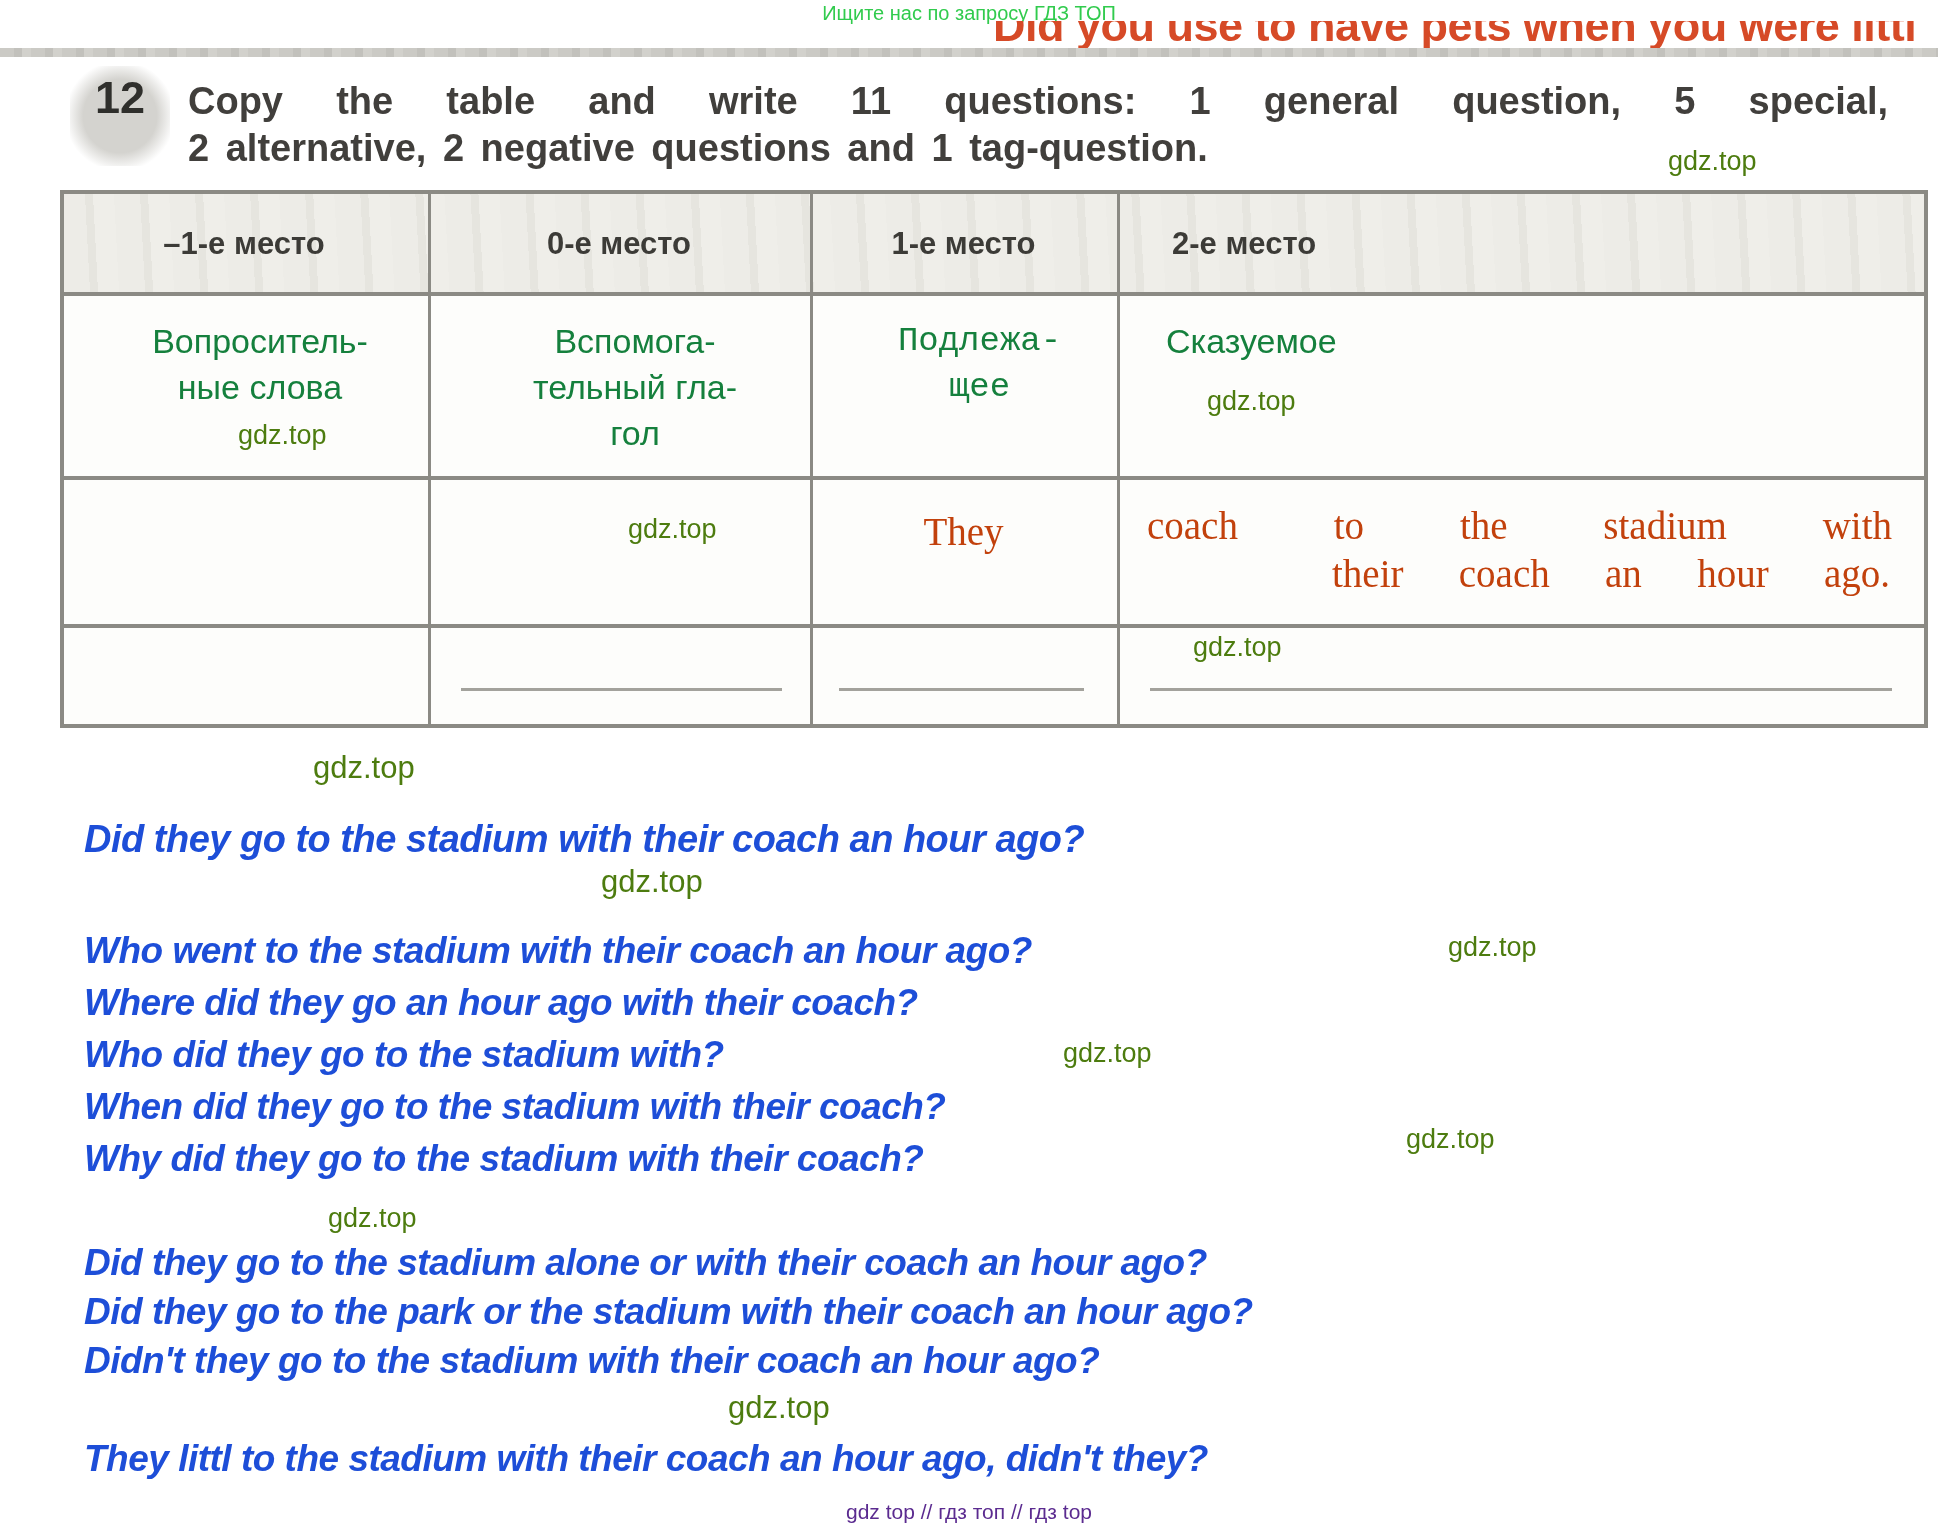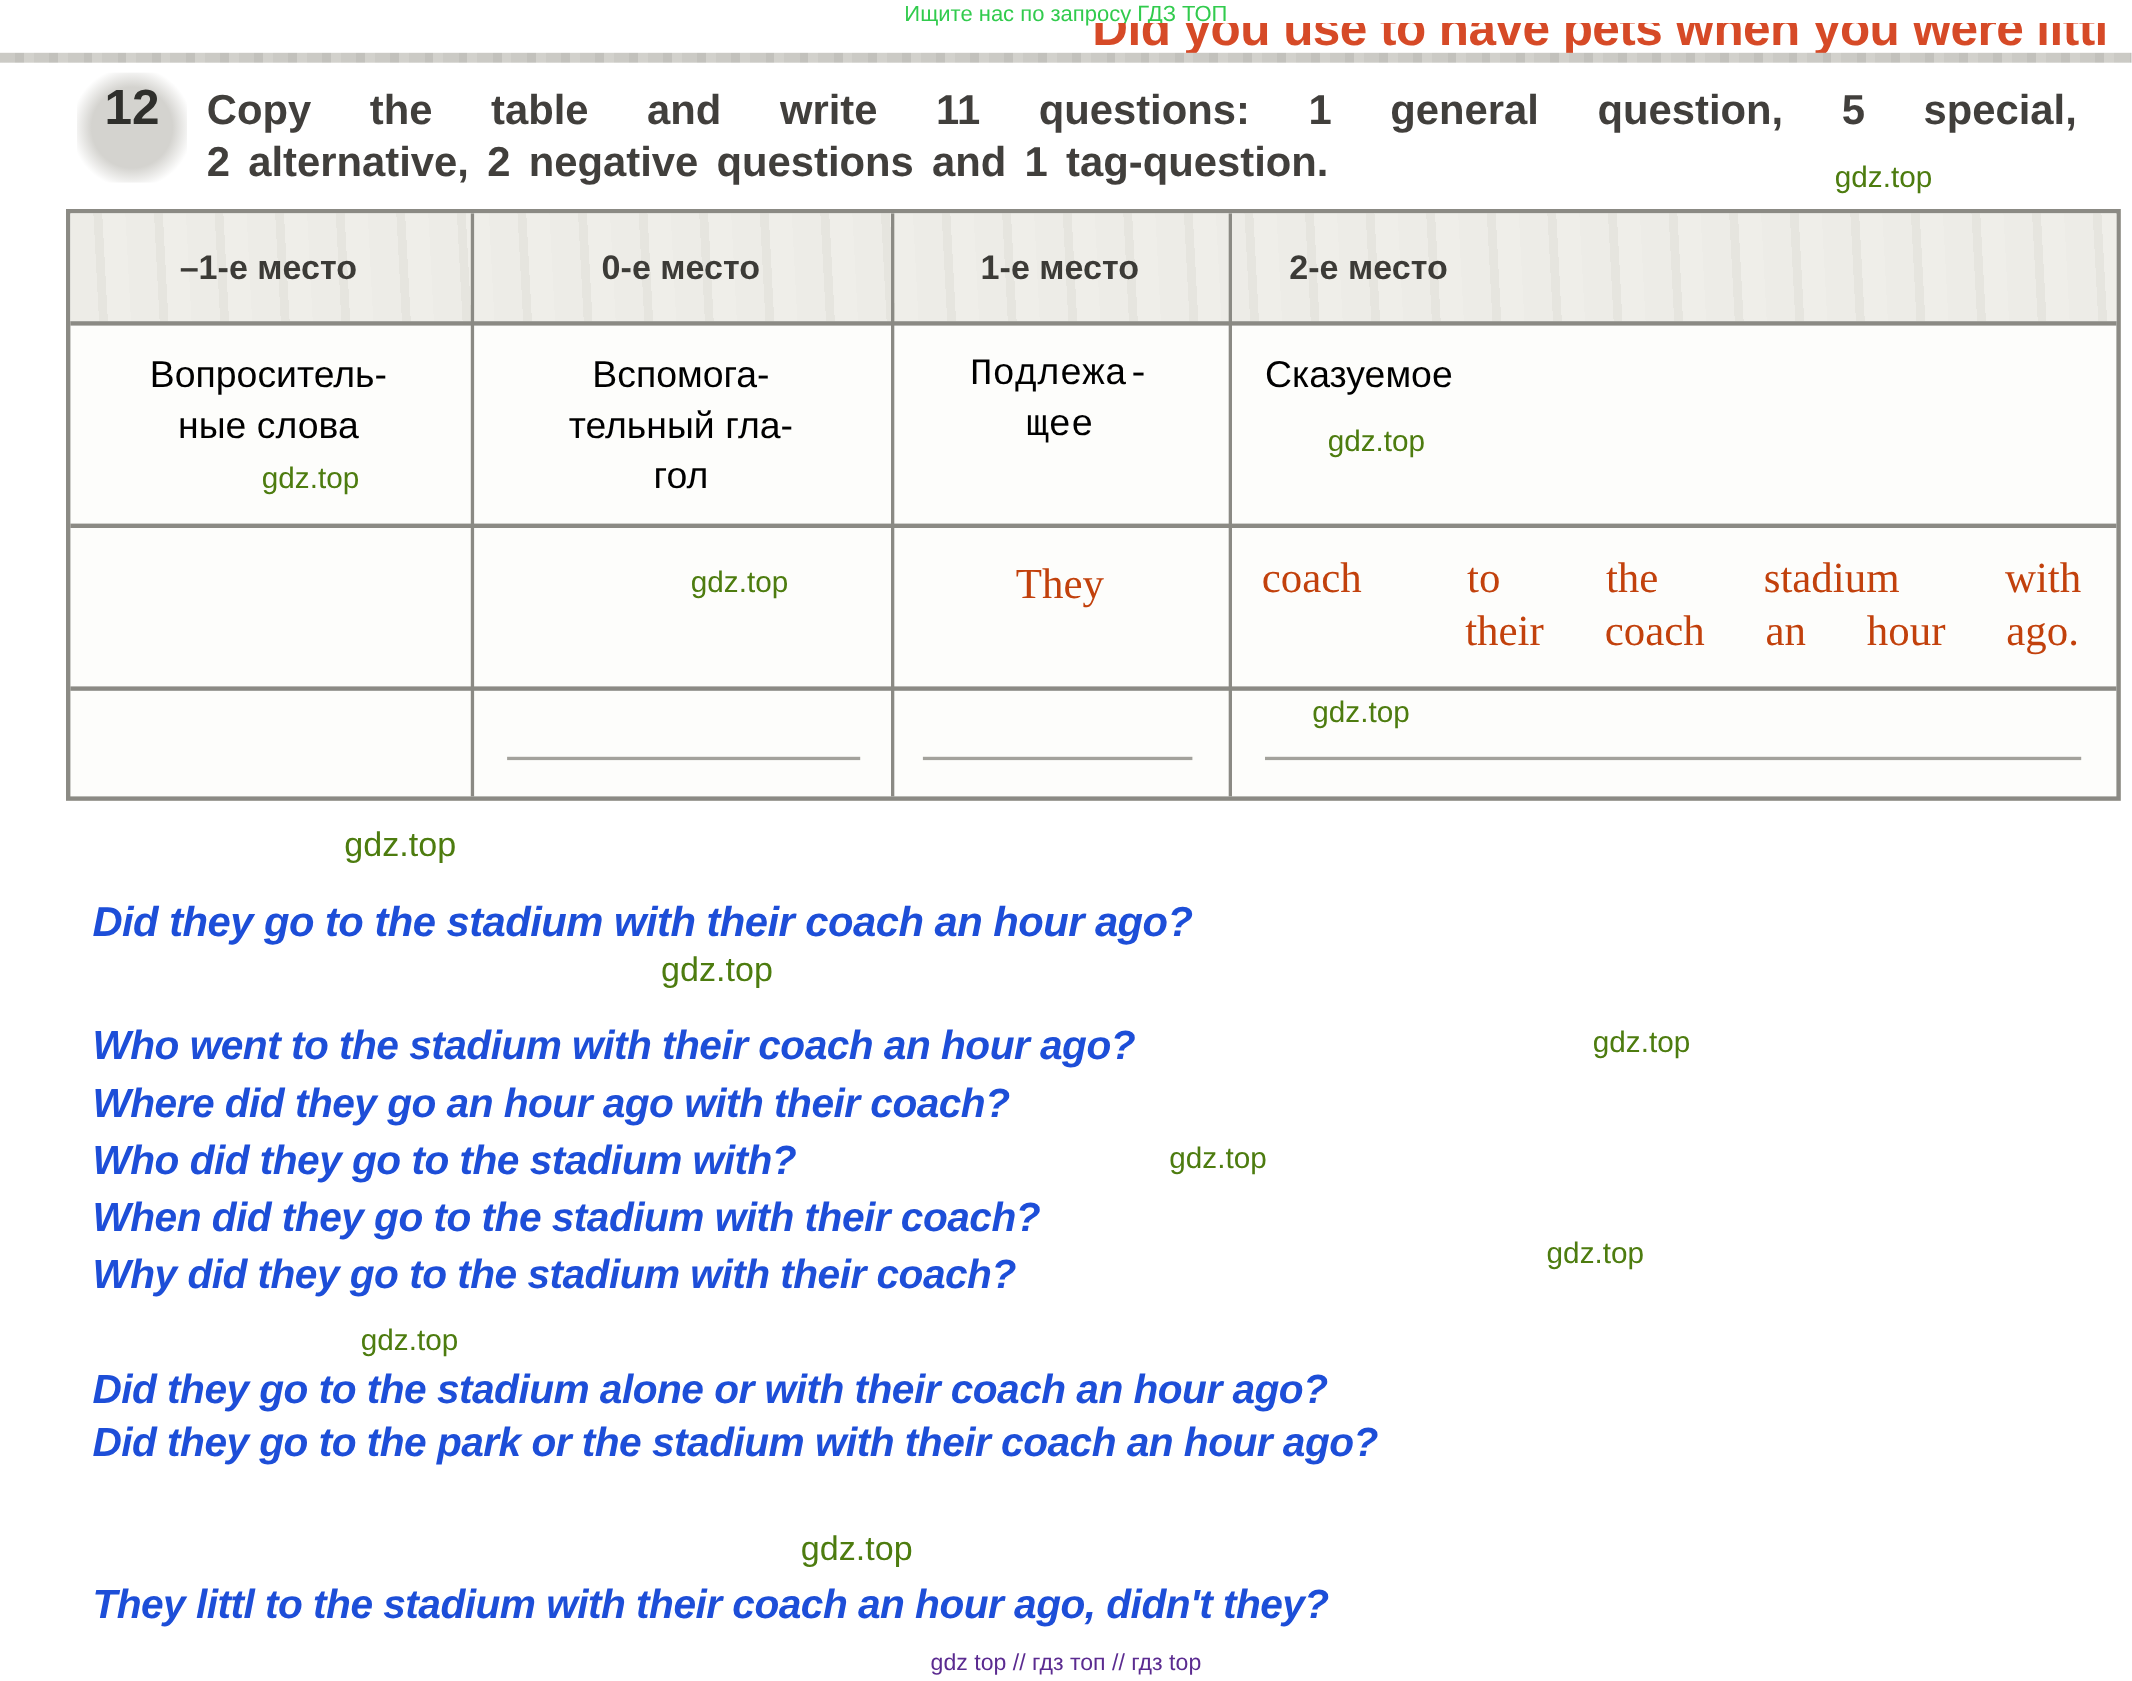"Вопроситель-" .cell { color: #000000 -> #15803d; padding-left: none -> 16px }
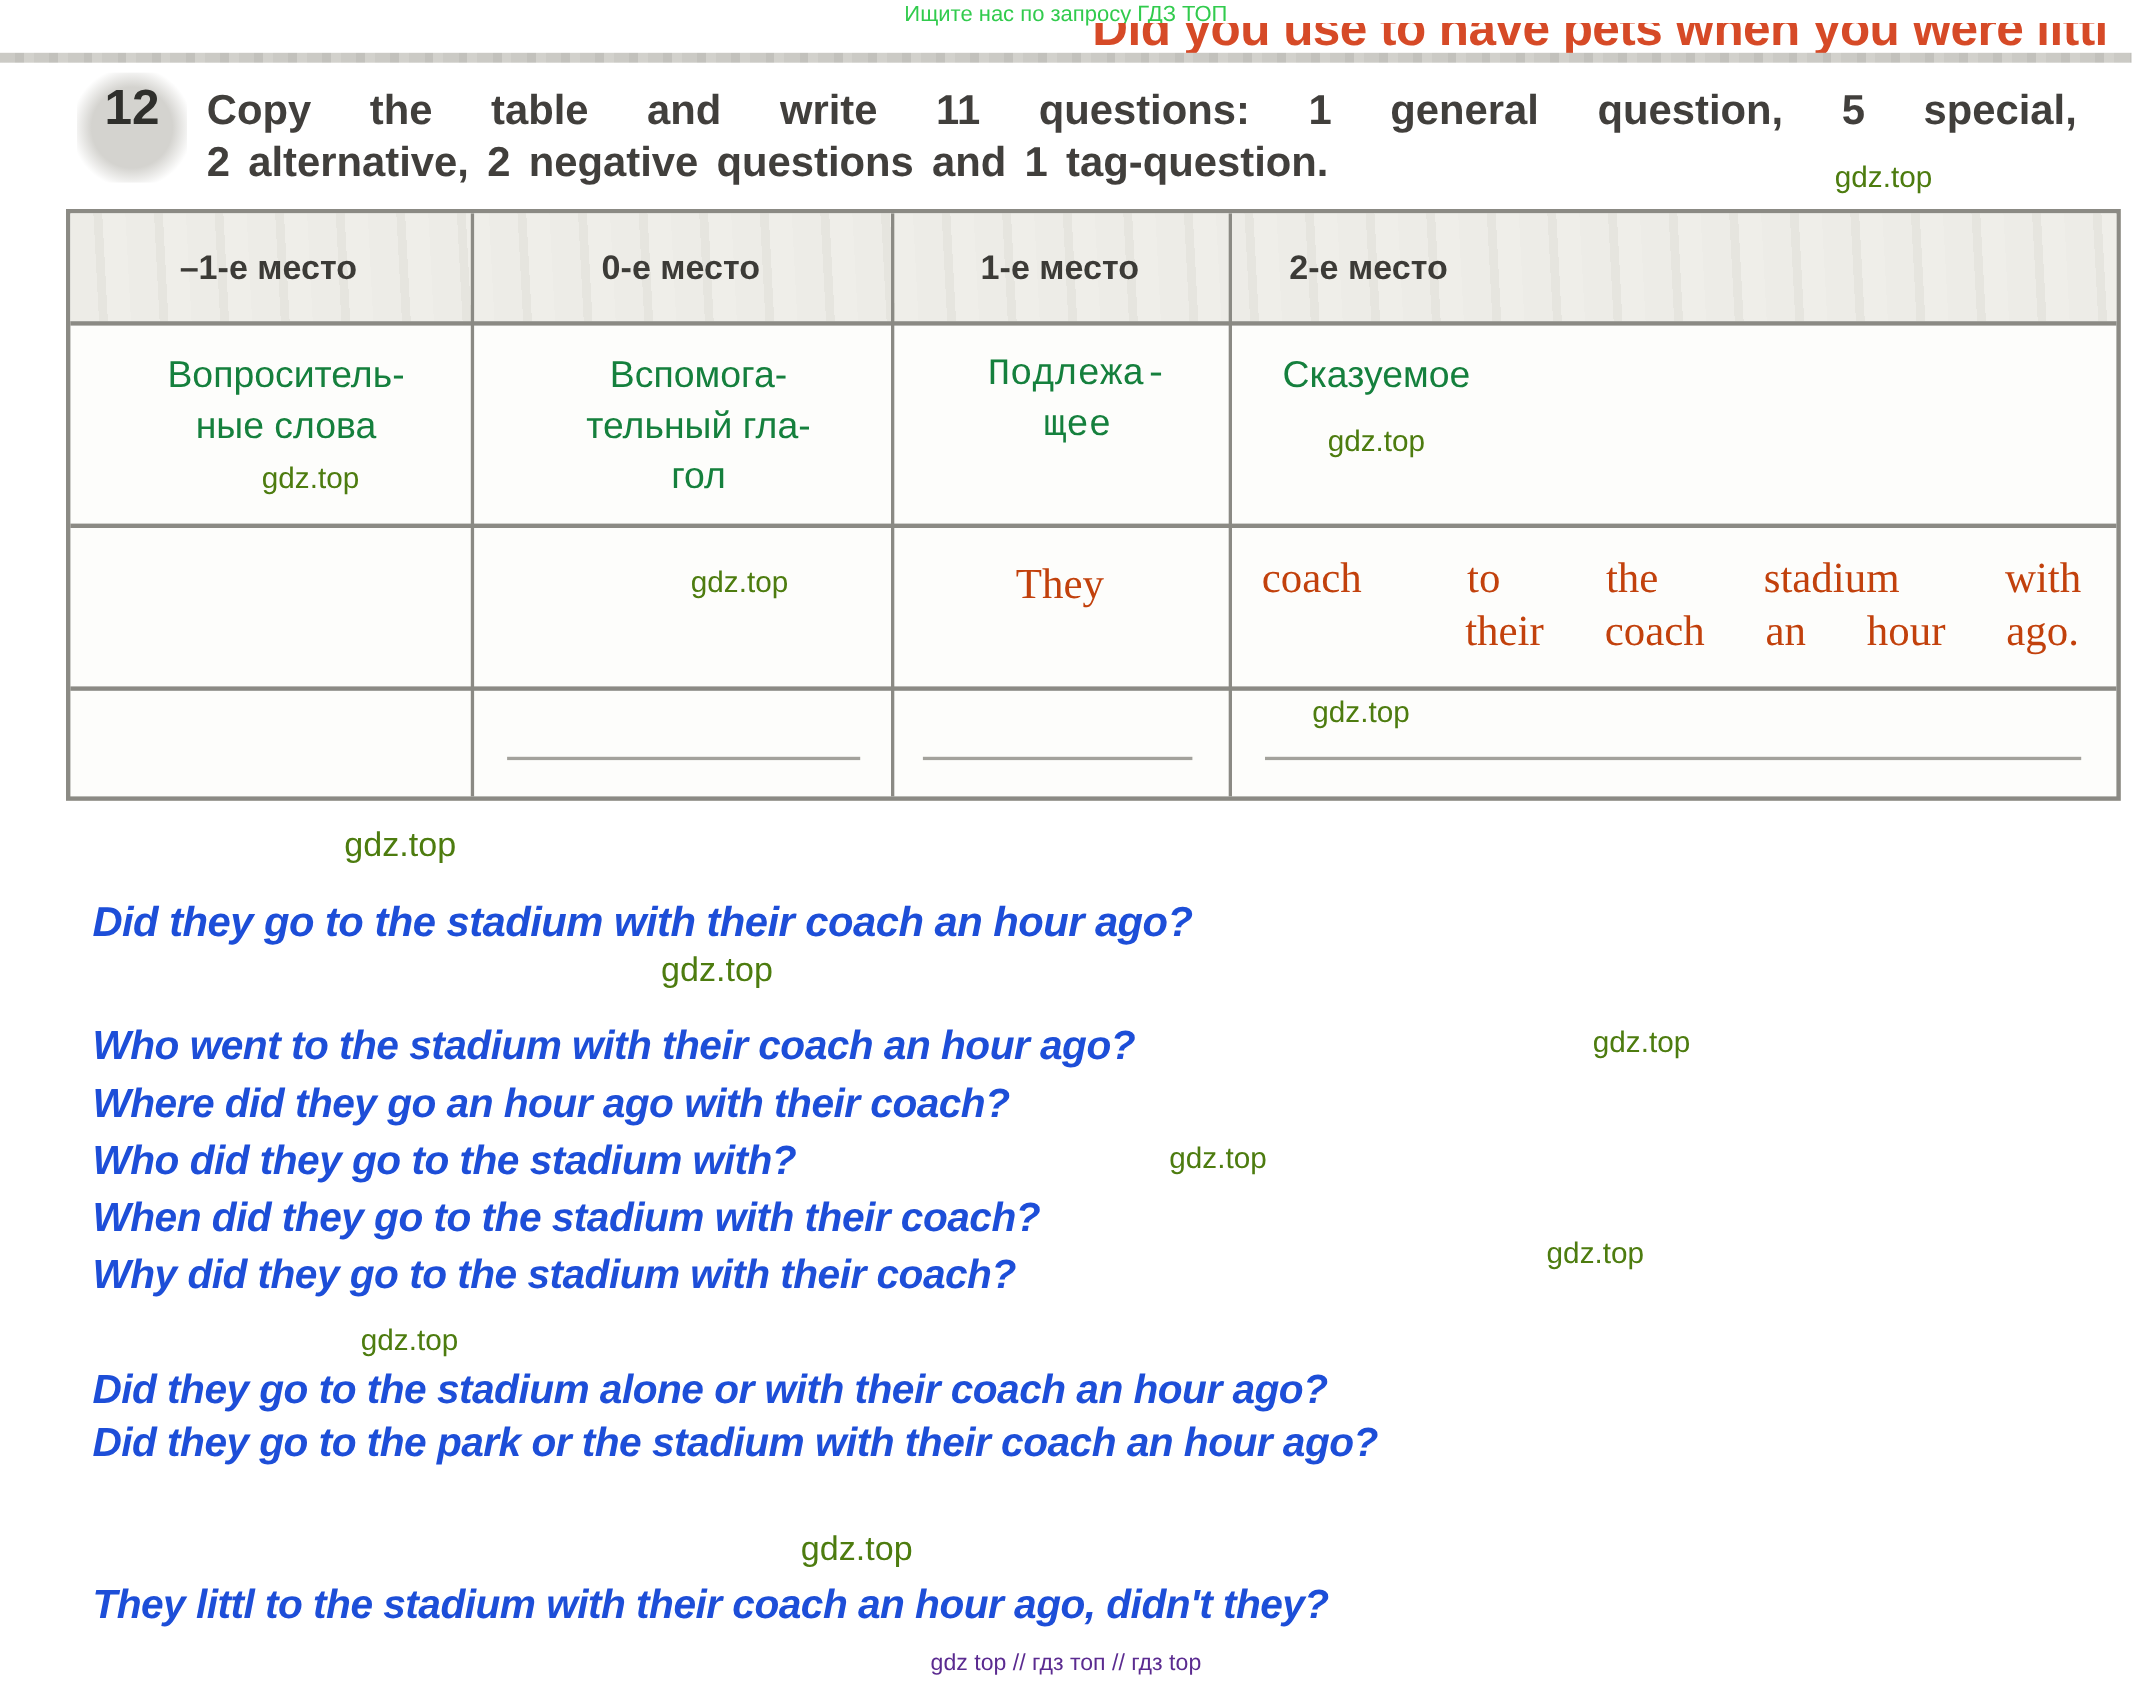"Didn't they go to the" div.abs { html: none -> <div>Didn't they go to the stadium with their coach an hour ago?</div> }
